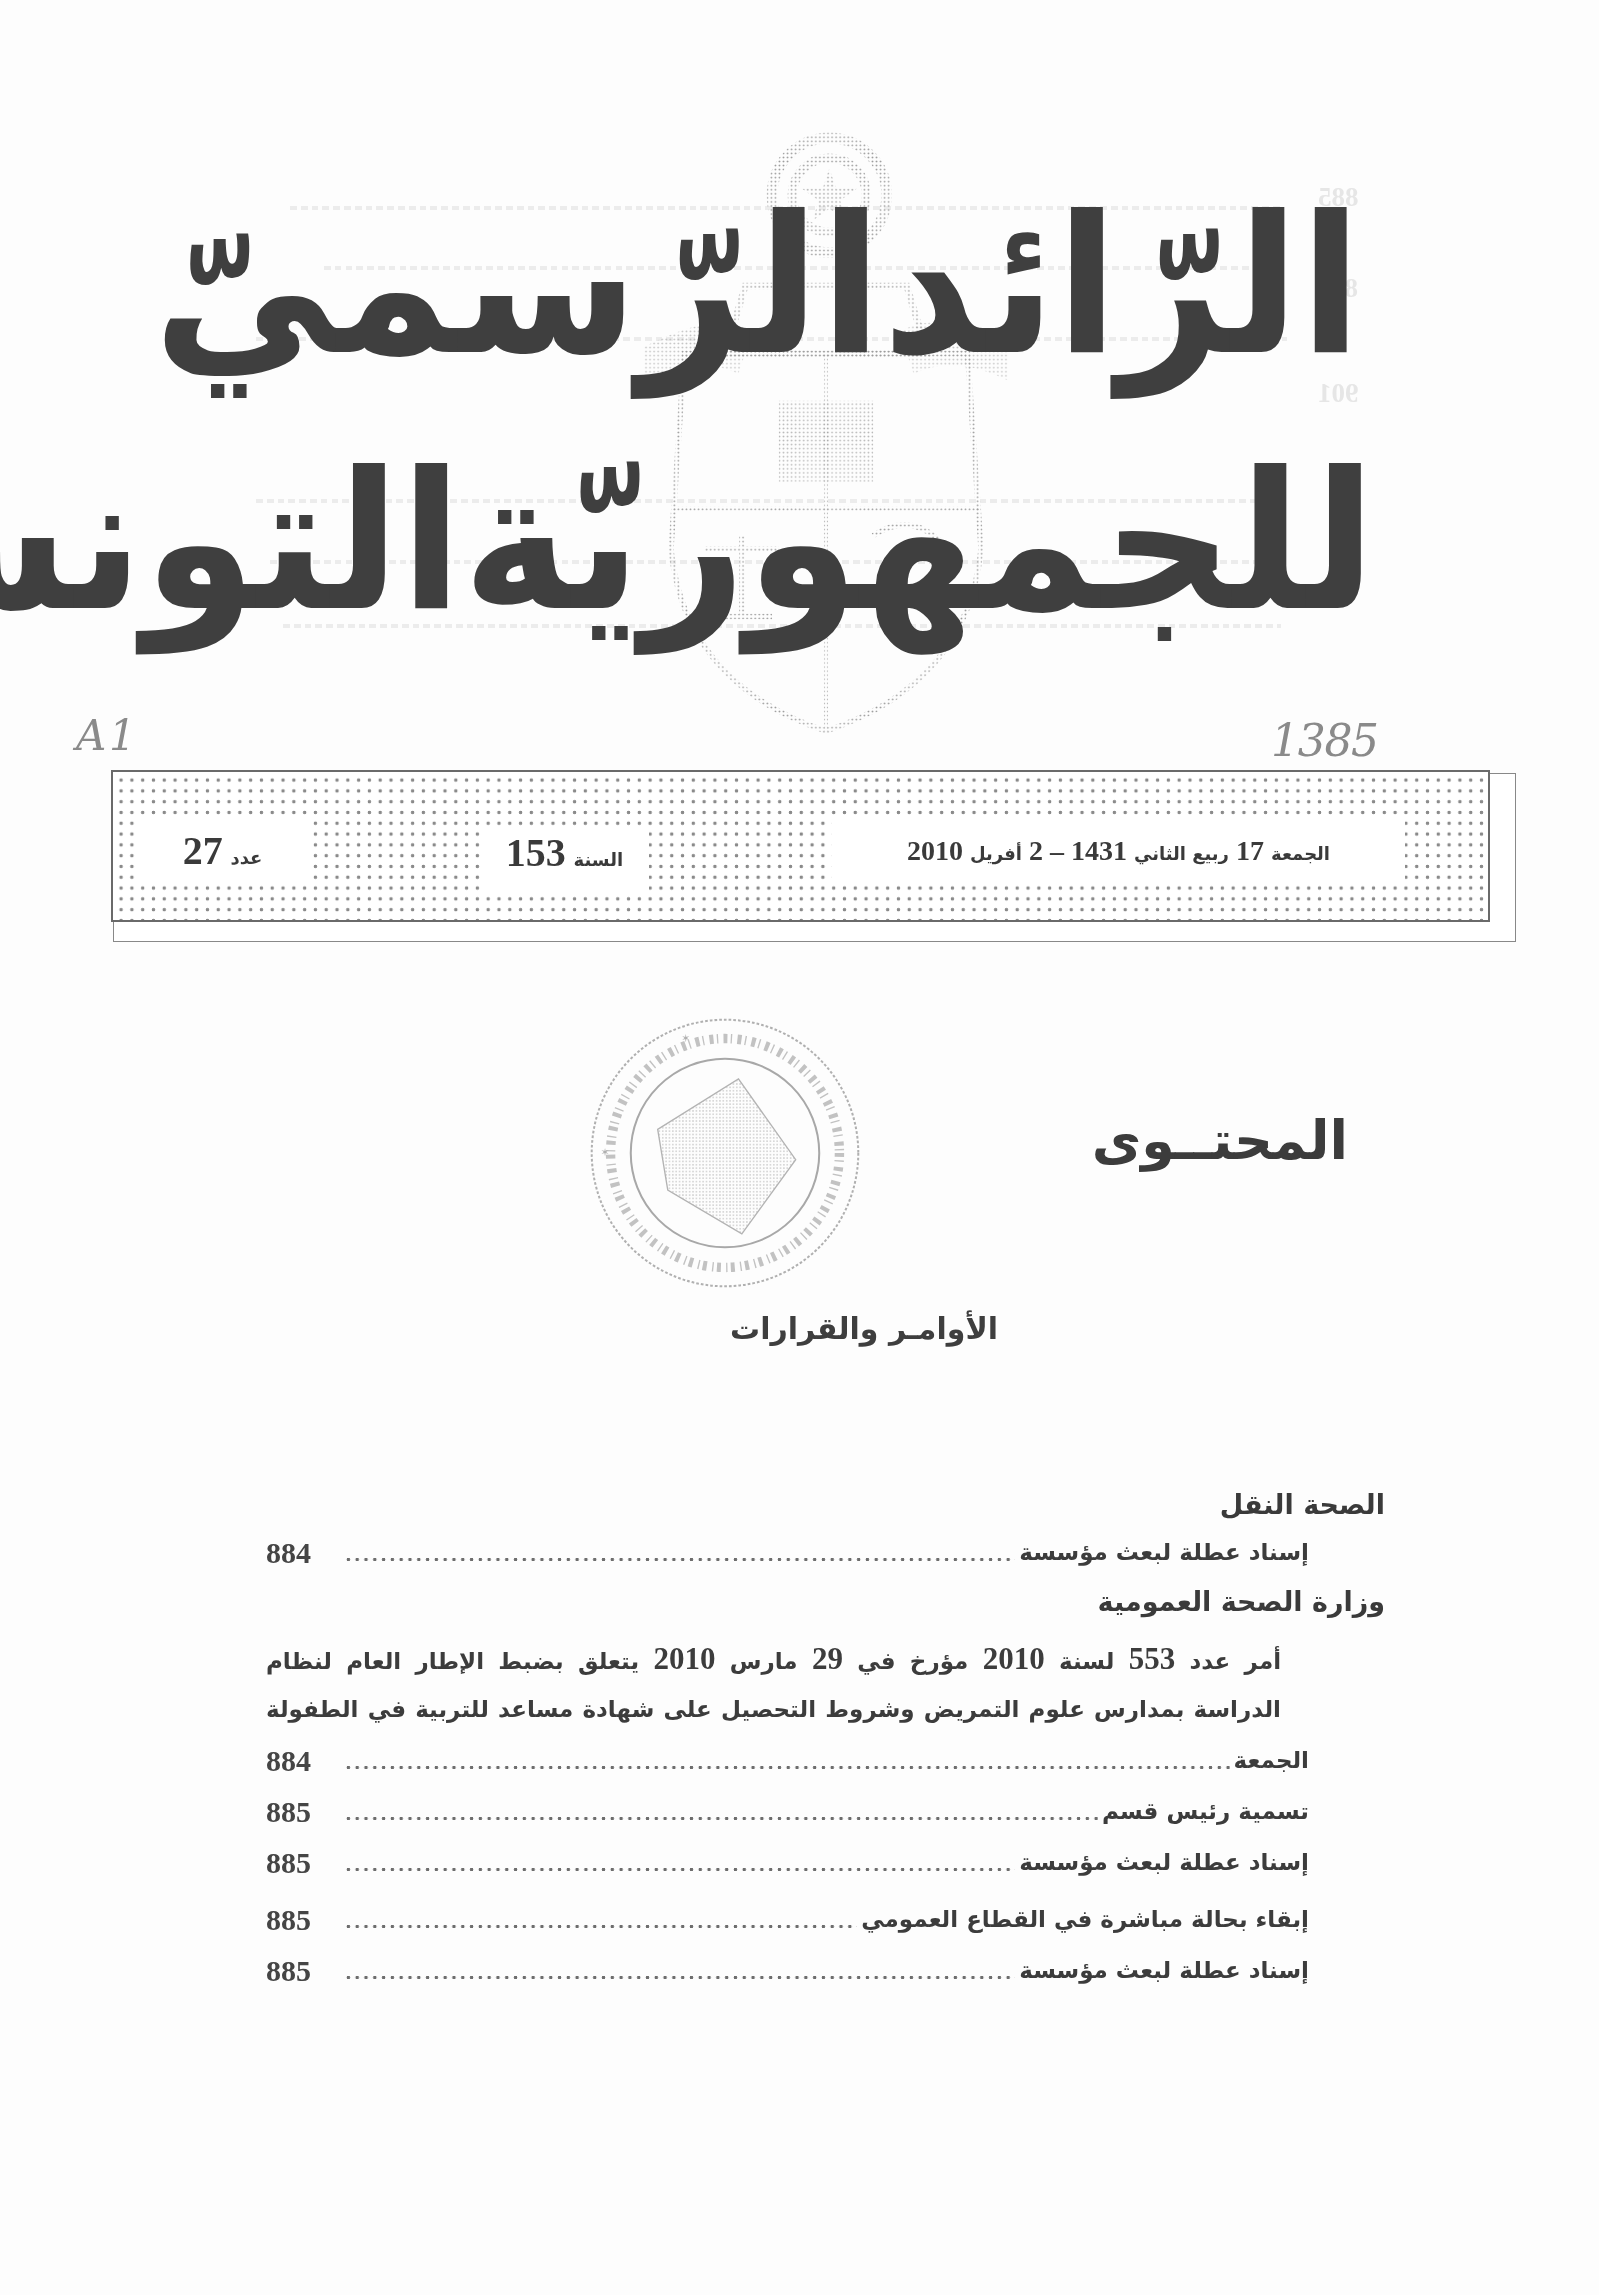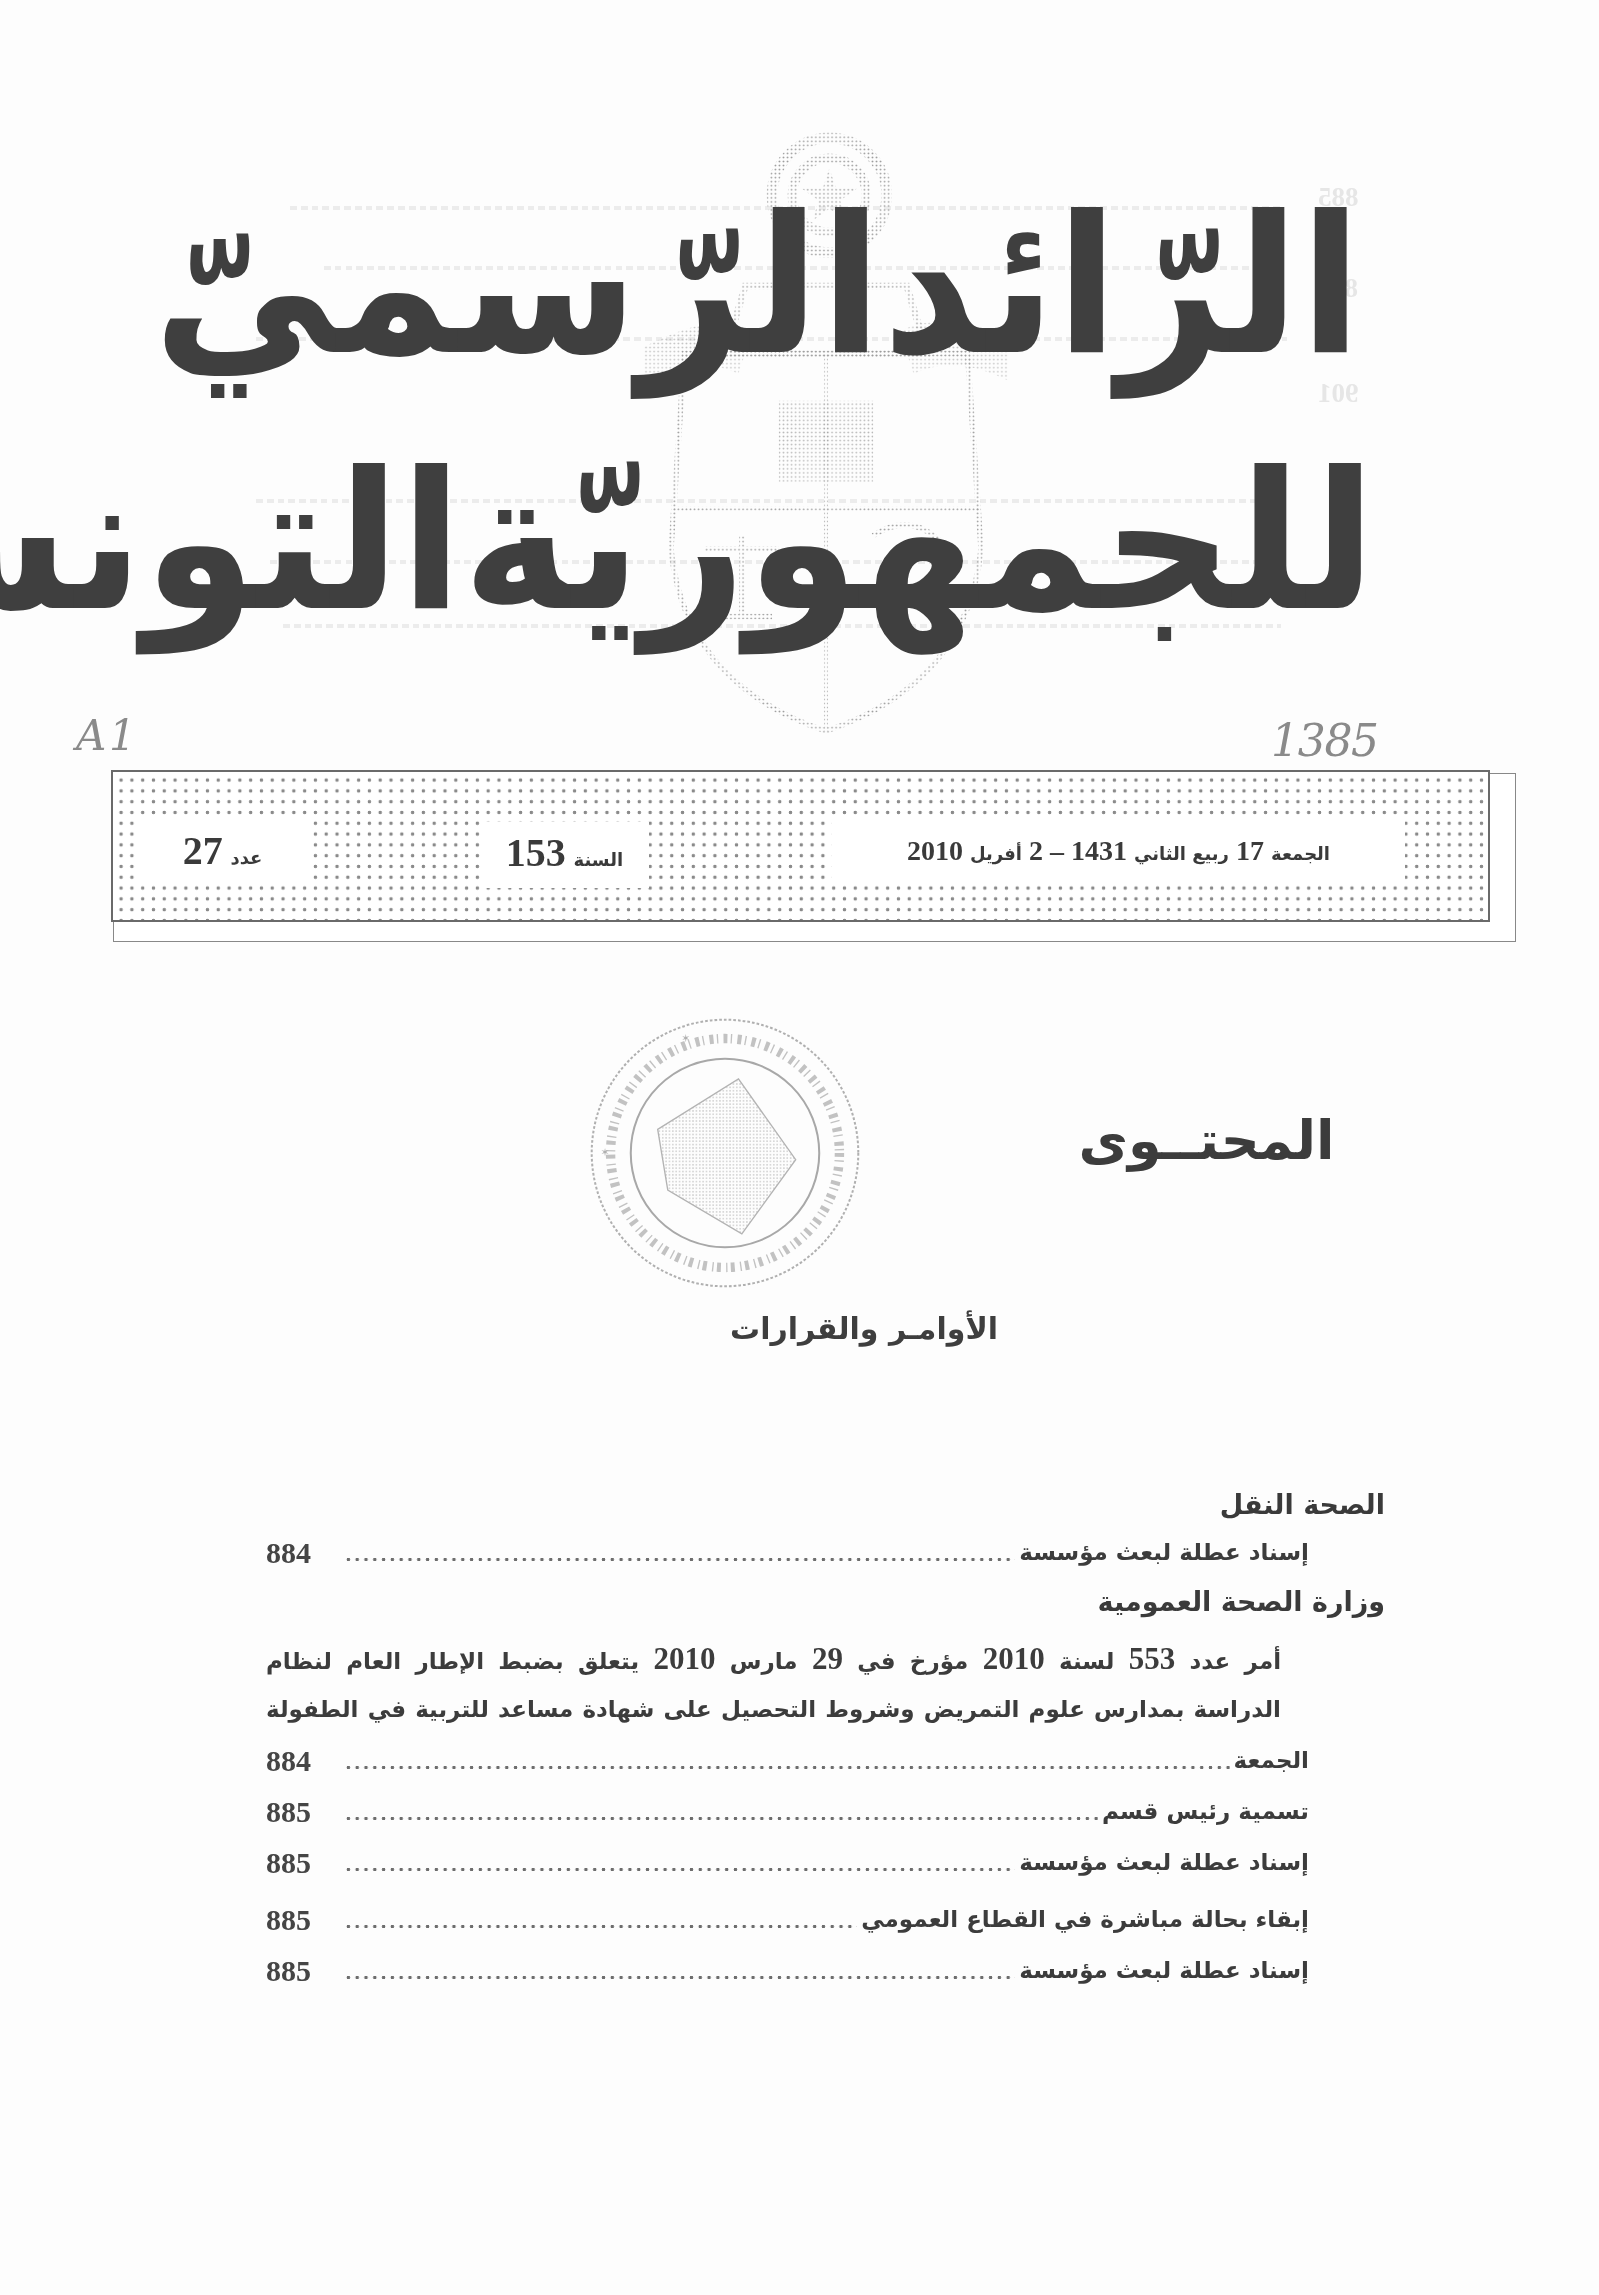"السنة 153" .panel-year { line-height: 62px -> 50px; top: 50px -> 56px }
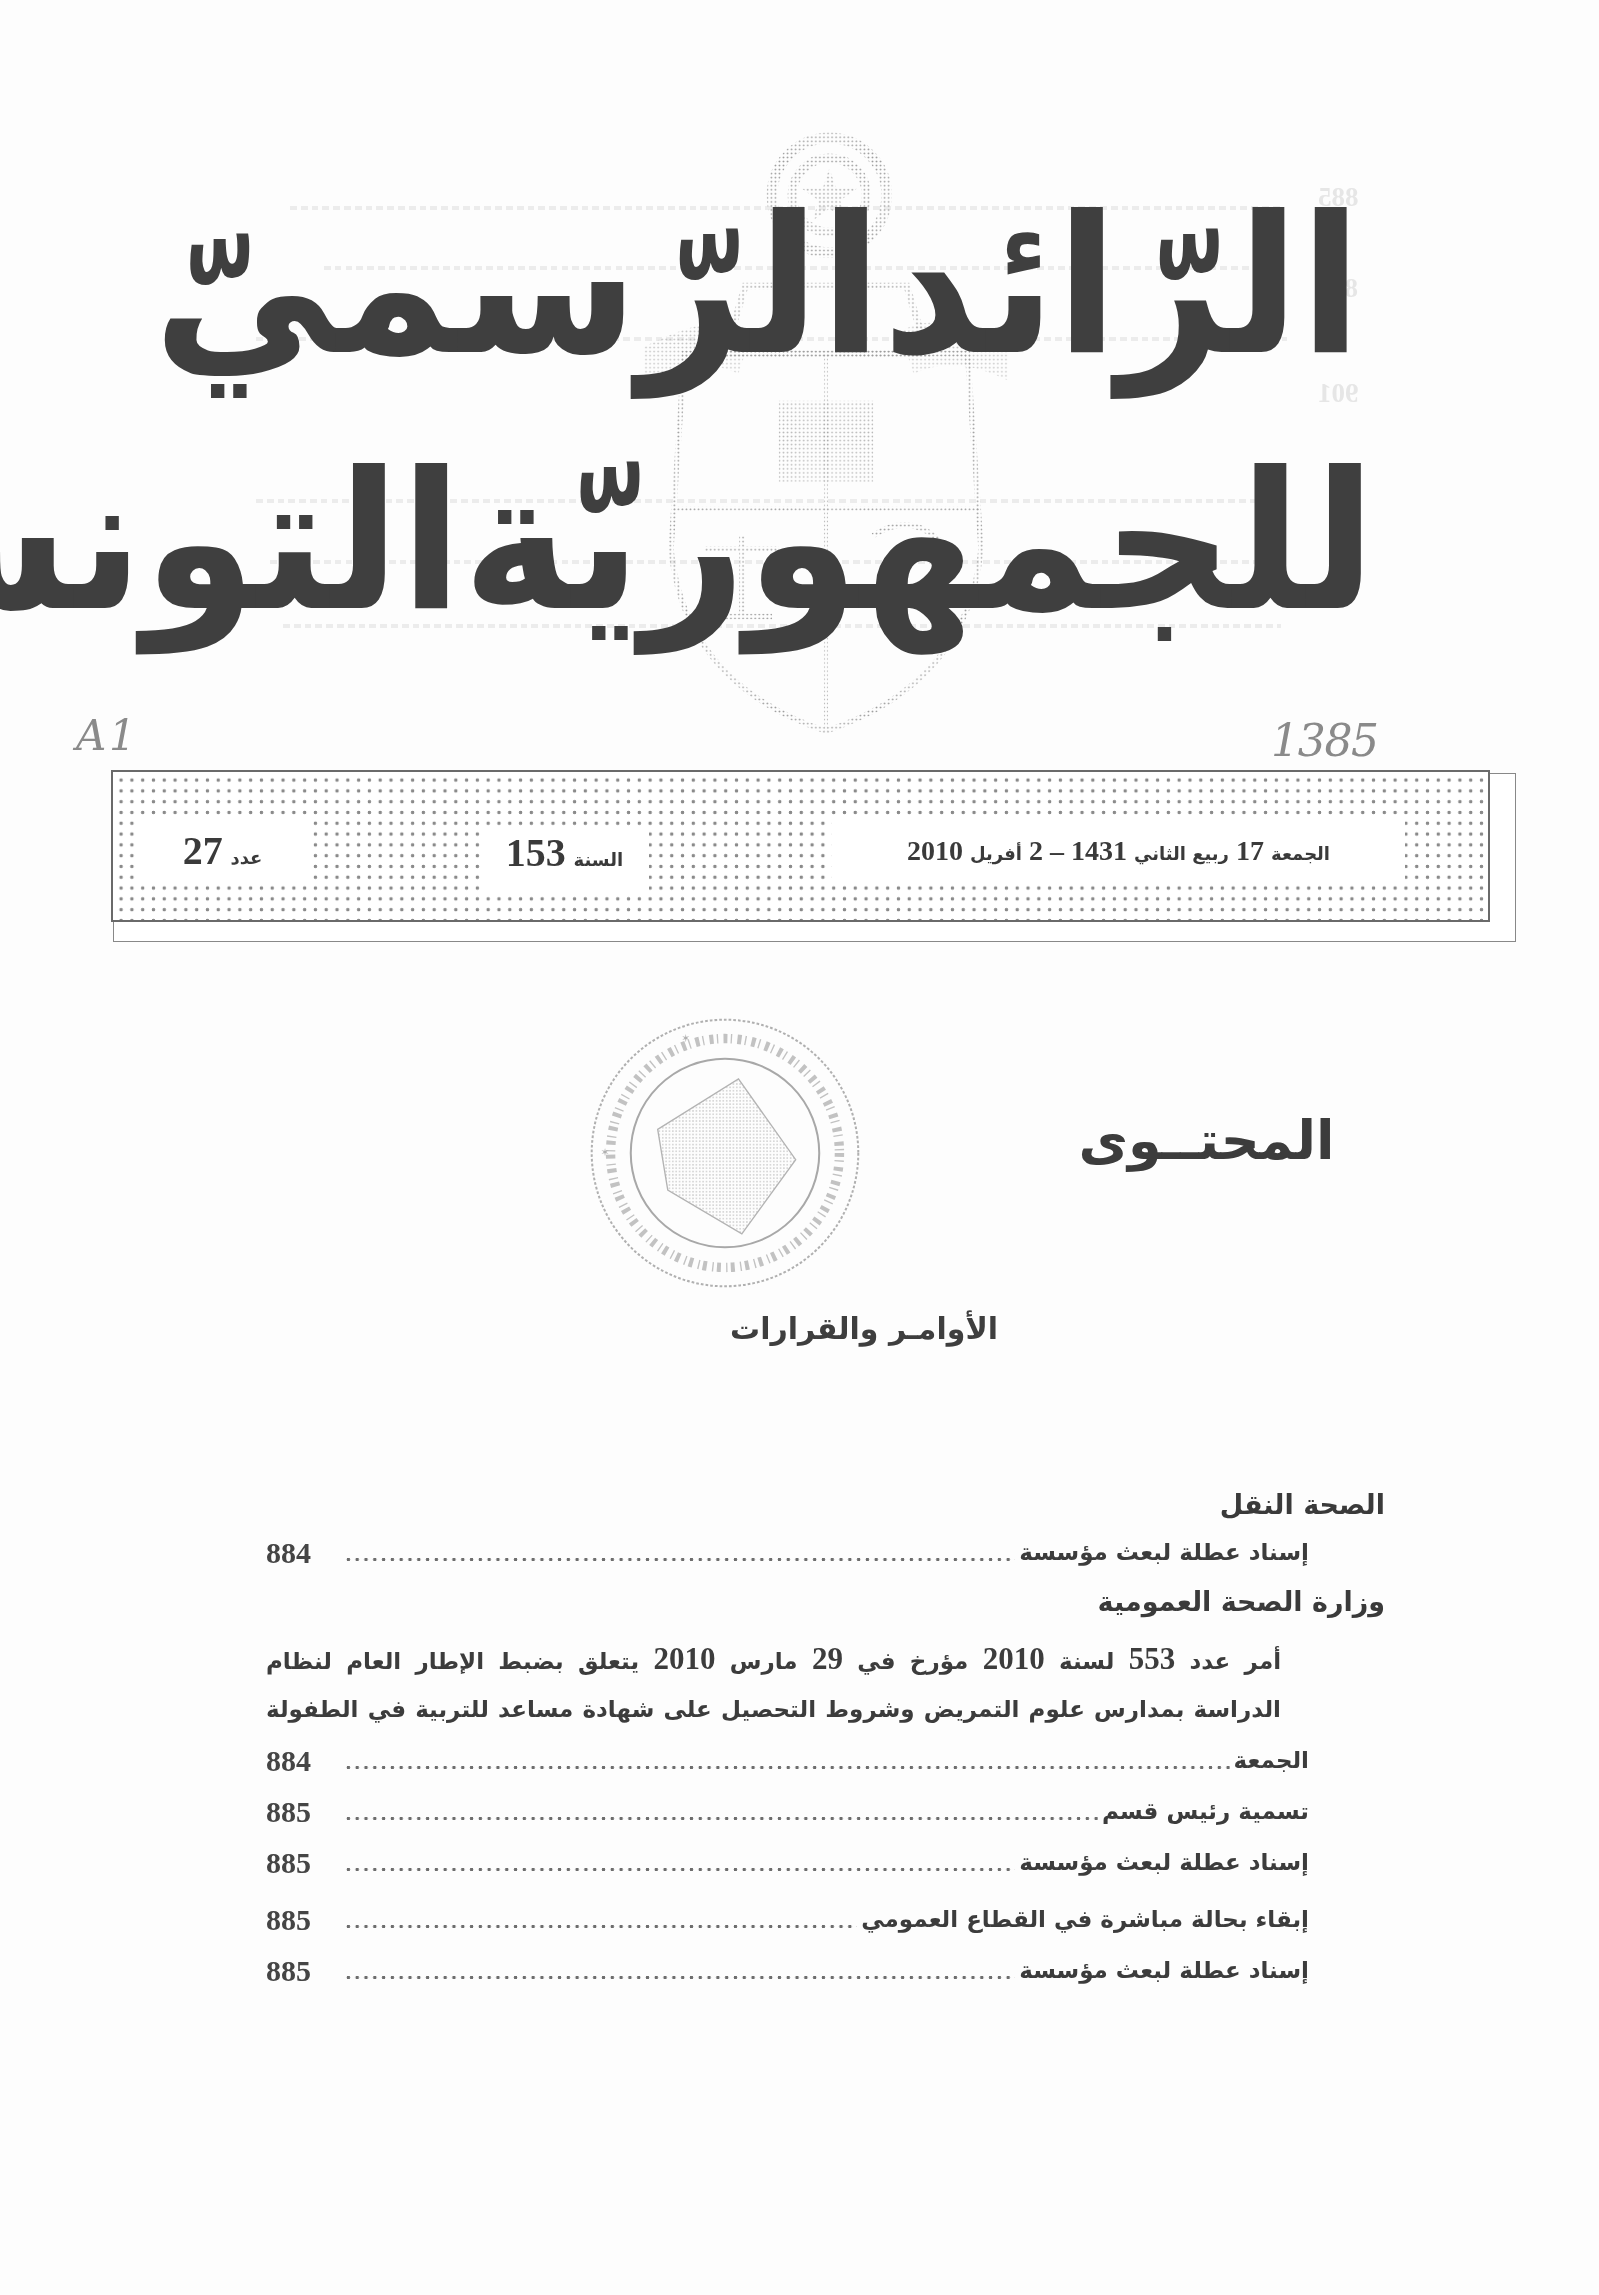"المحتــوى" .h-contents { text-align: center -> right }
